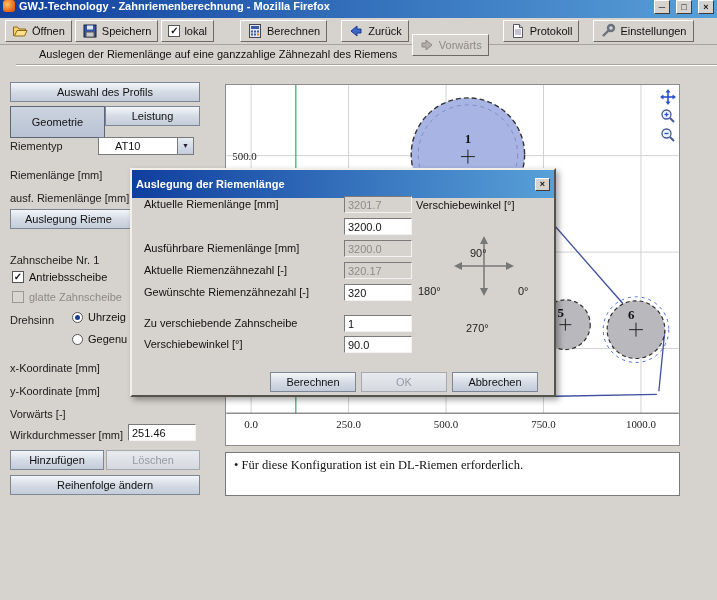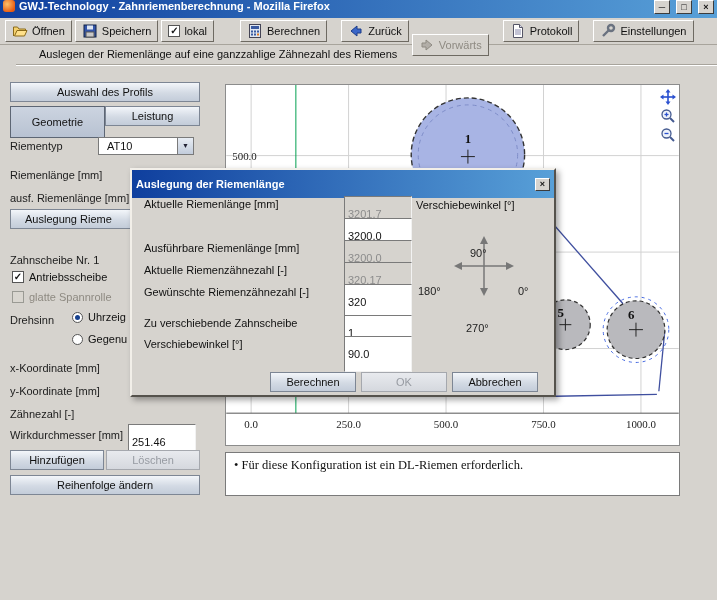"AT10" .combo-value { padding: 2px 8px -> 2px 16px }
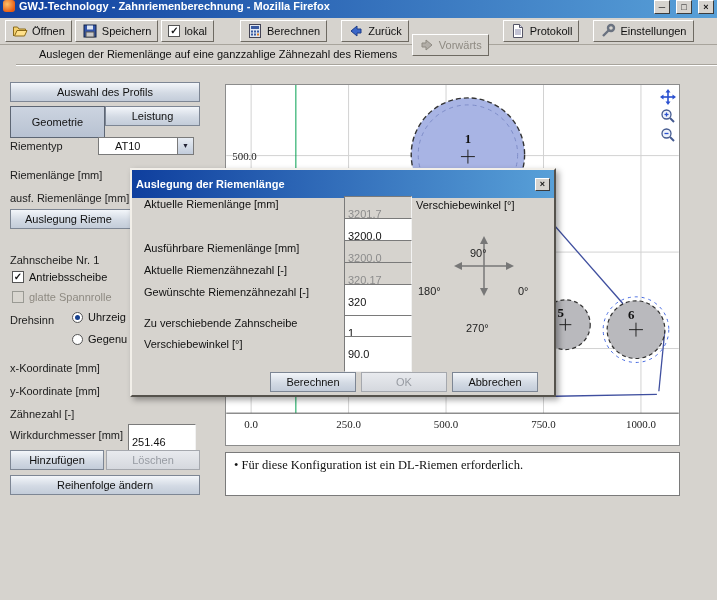"3201.7" .tfield { padding: 17px 3px -> 7px 3px }
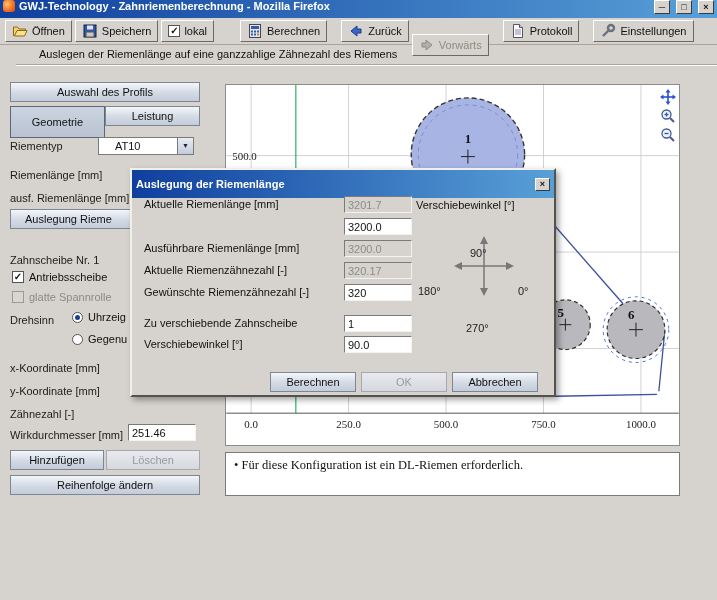"glatte Spannrolle" span.lbl { text: Spannrolle -> Zahnscheibe }
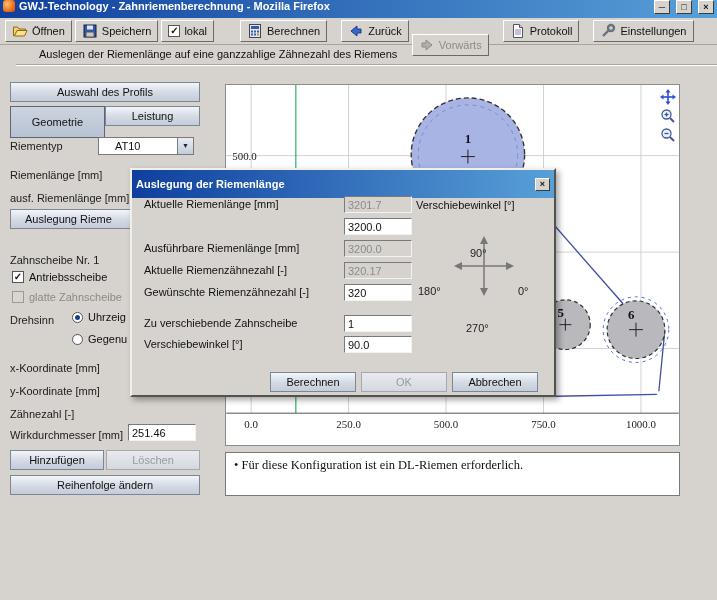"Zähnezahl [-]" span.sb-label { text: Zähnezahl -> Vorwärts }
